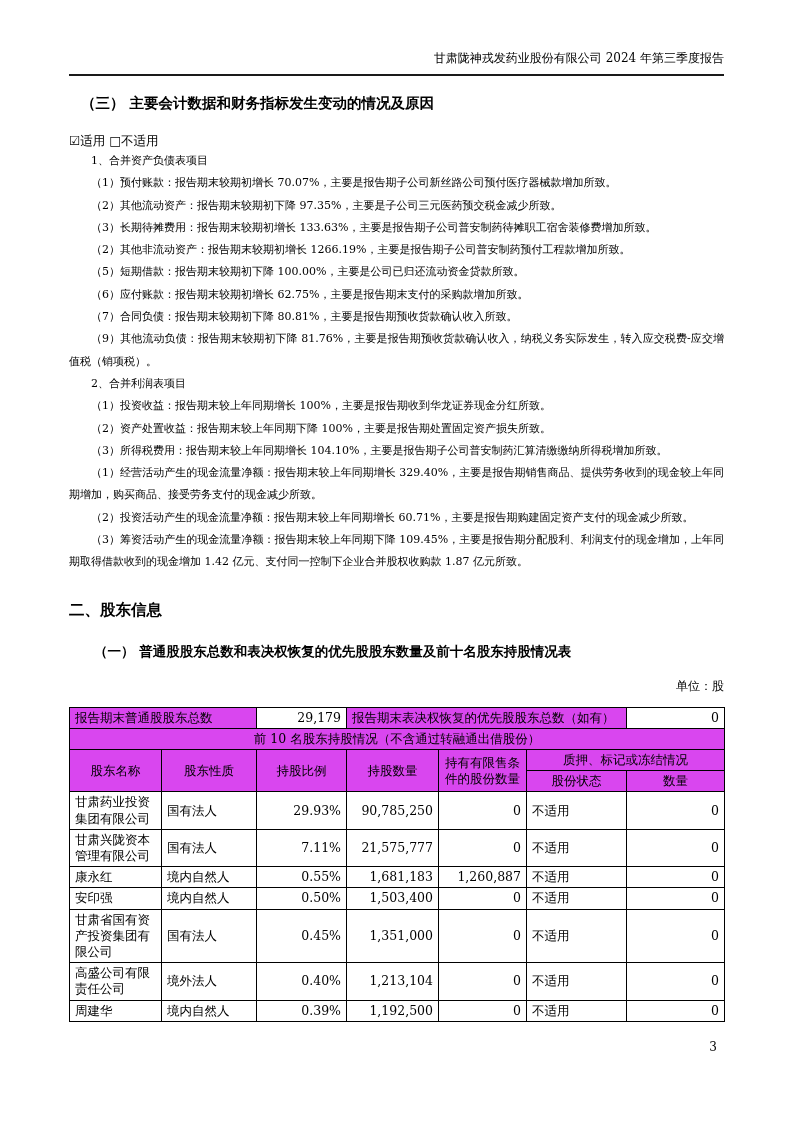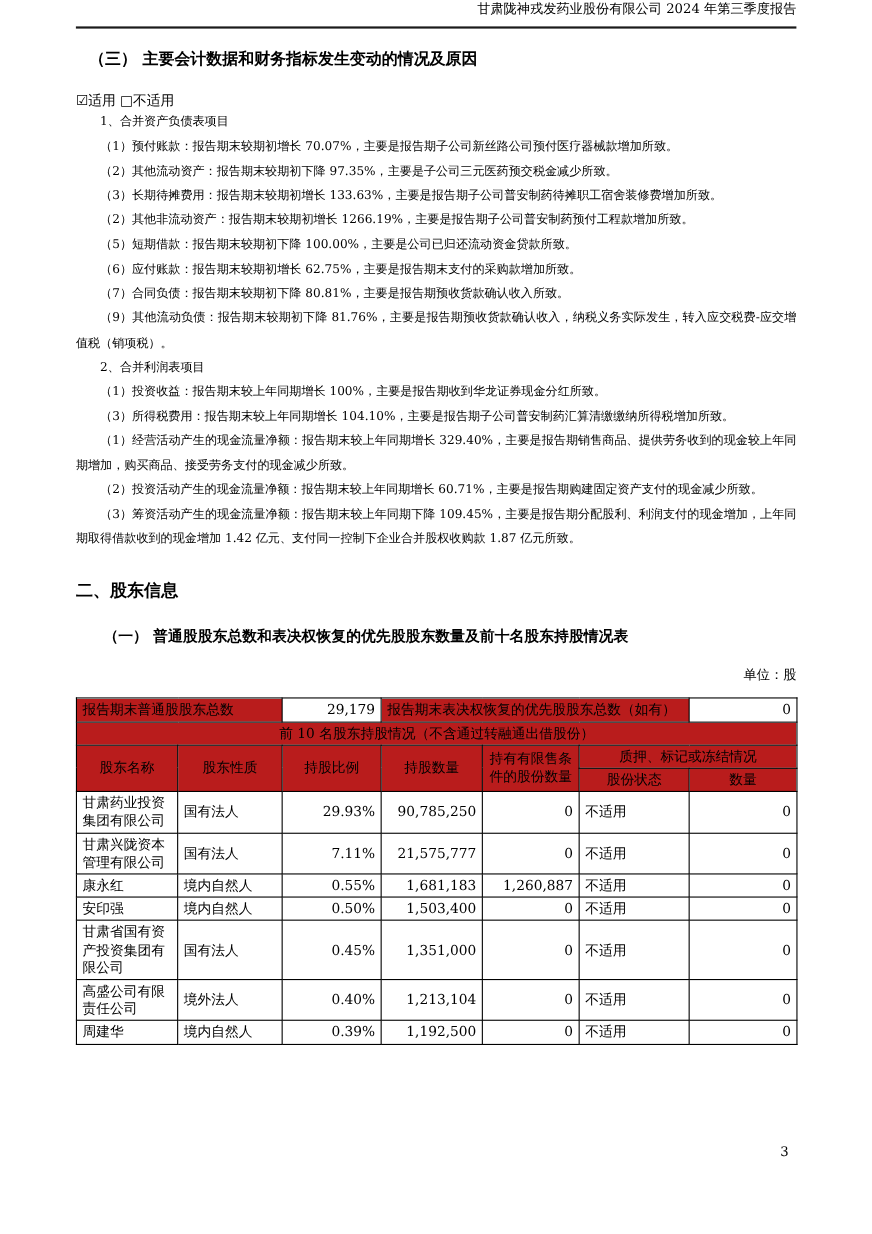"甘肃陇神戎发药业股份有限公司 2024 年第三季度报告" .doc-header { padding-top: none -> 50px }
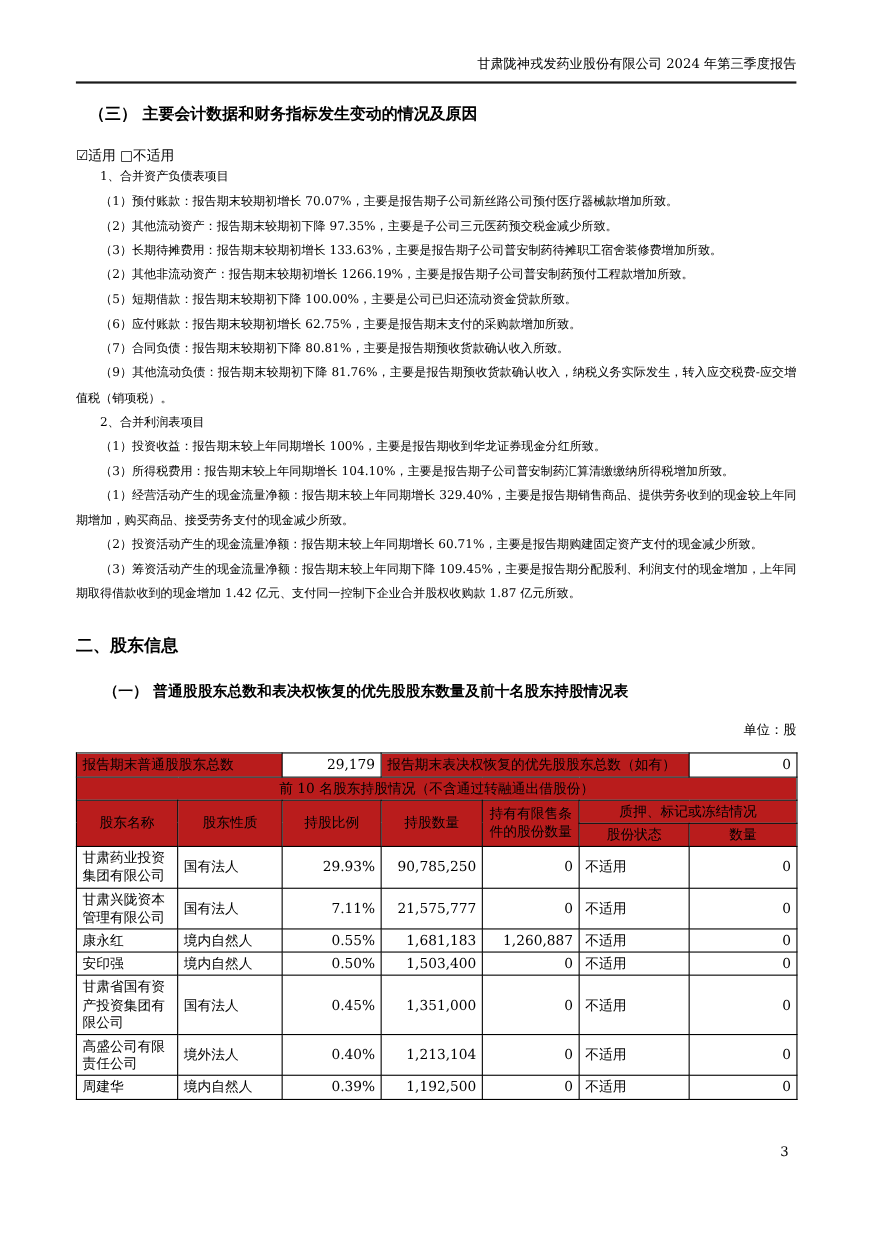"（2）资产处置收益：报告期末较上年同期下降" p.body-text { html: none -> <p>（2）资产处置收益：报告期末较上年同期下降 100%，主要是报告期处置固定资产损失所致。</p> }
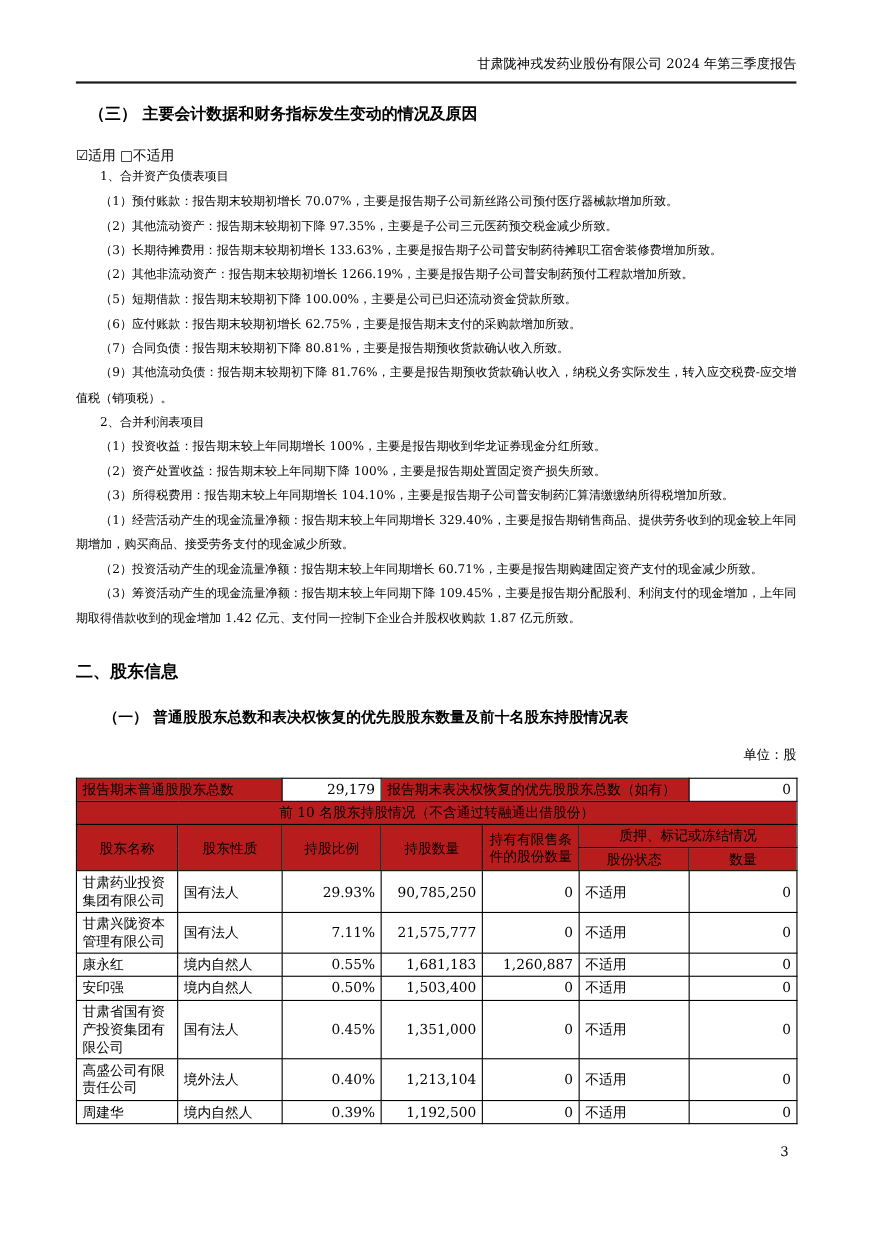"报告期末普通股股东总数" .hdr { background: #b91c1c -> #d946ef }
